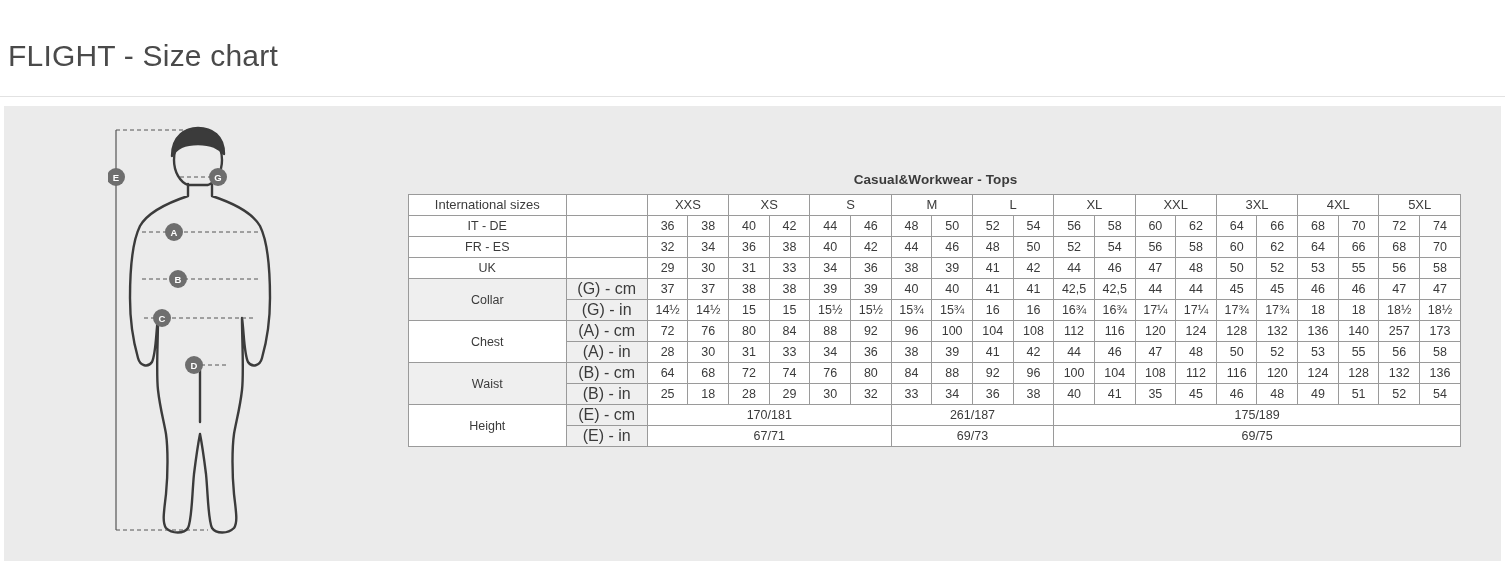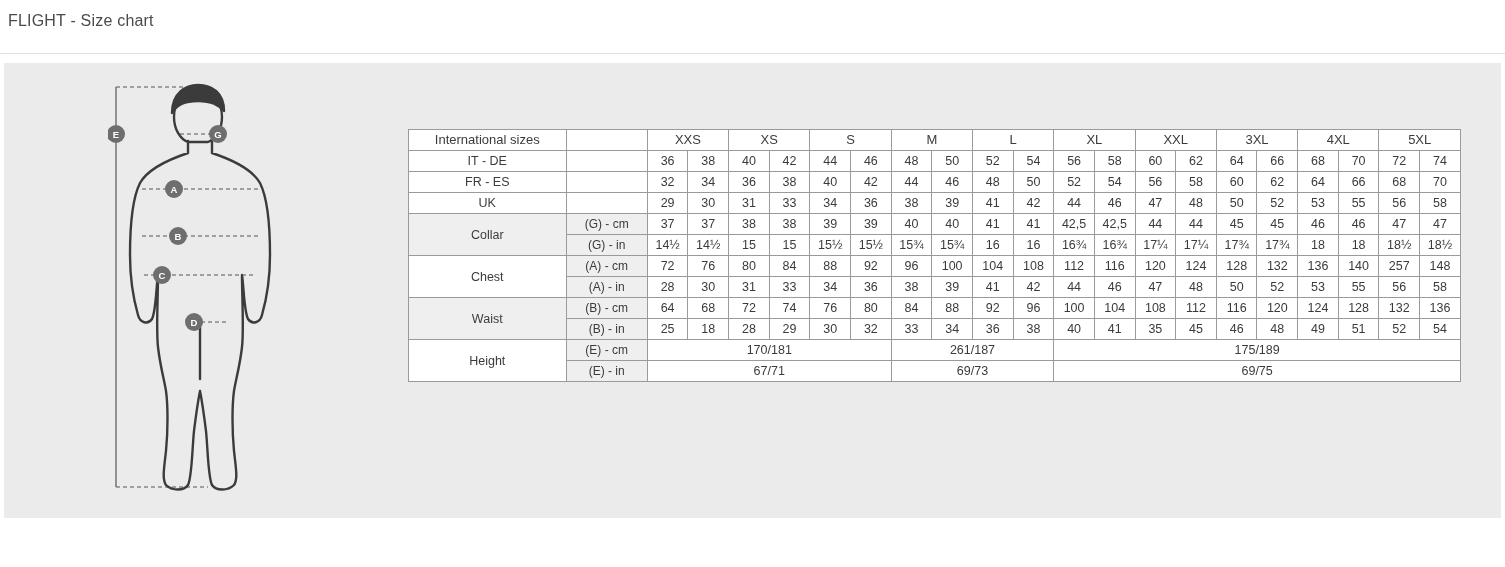"FLIGHT - Size chart" .page-title { font-size: 16px -> 30px; margin-top: none -> 27px }
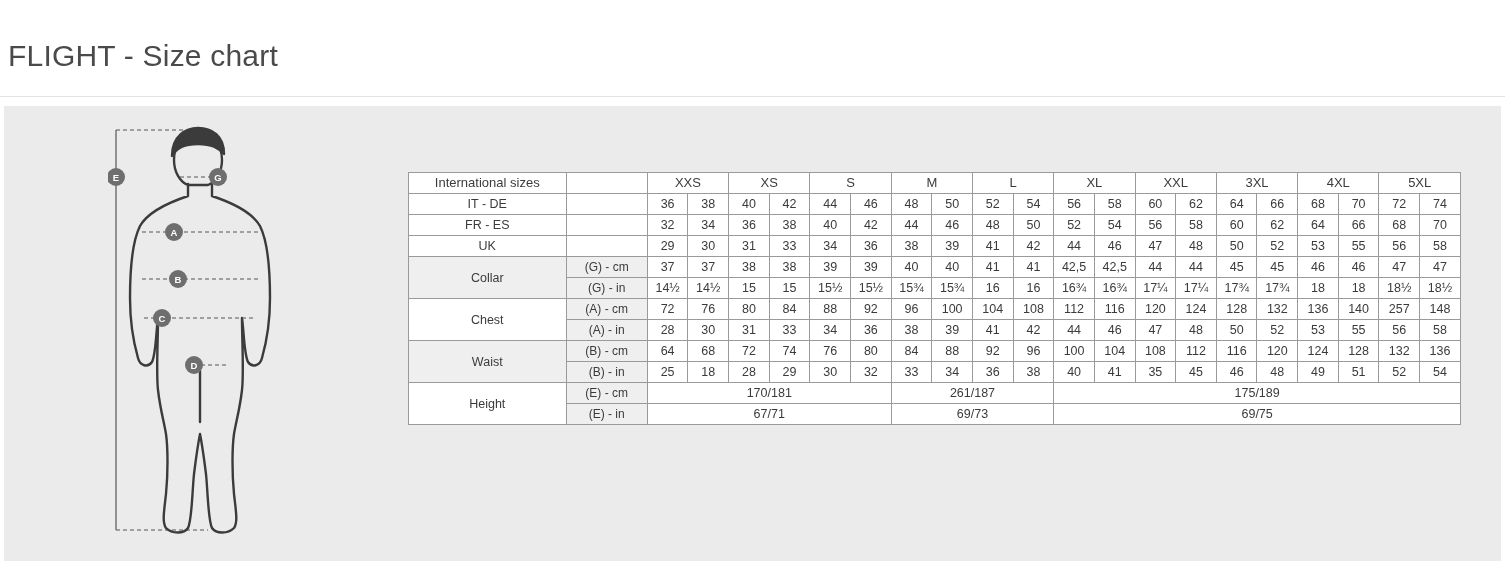"Casual&Workwear - Tops" div.chart-title { html: none -> <div>Casual&amp;Workwear - Tops</div> }
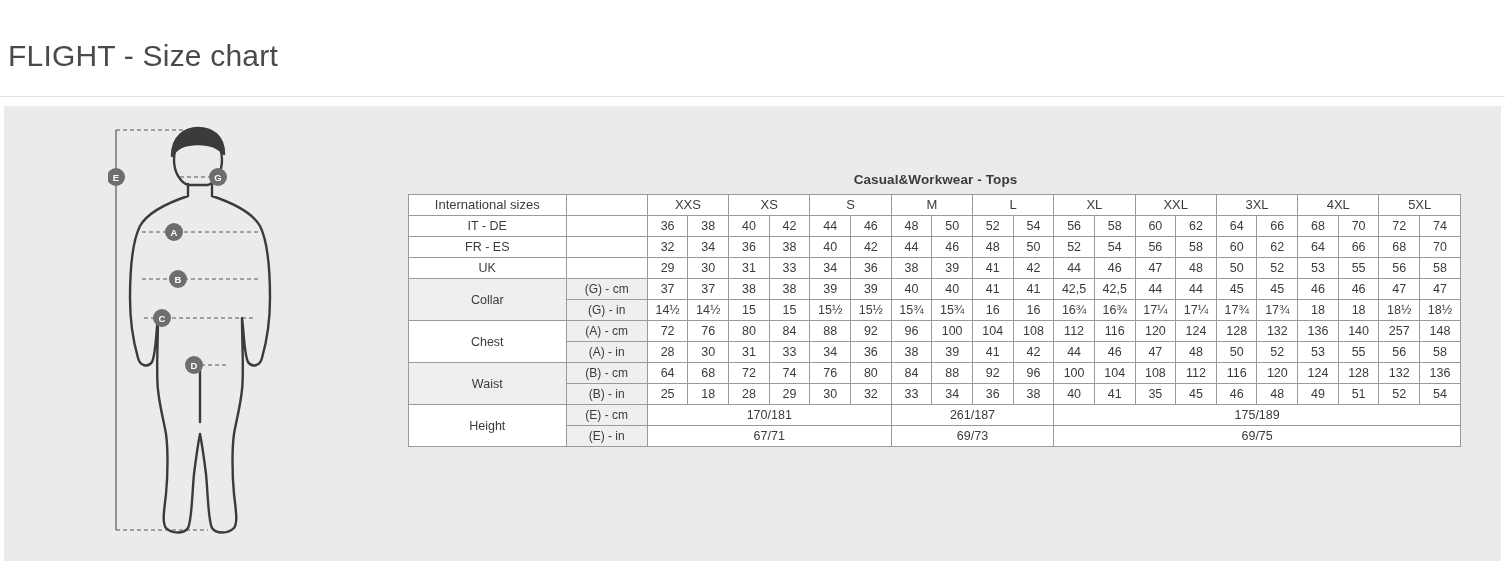"(G) - cm" td.sub { font-size: 12px -> 16px }
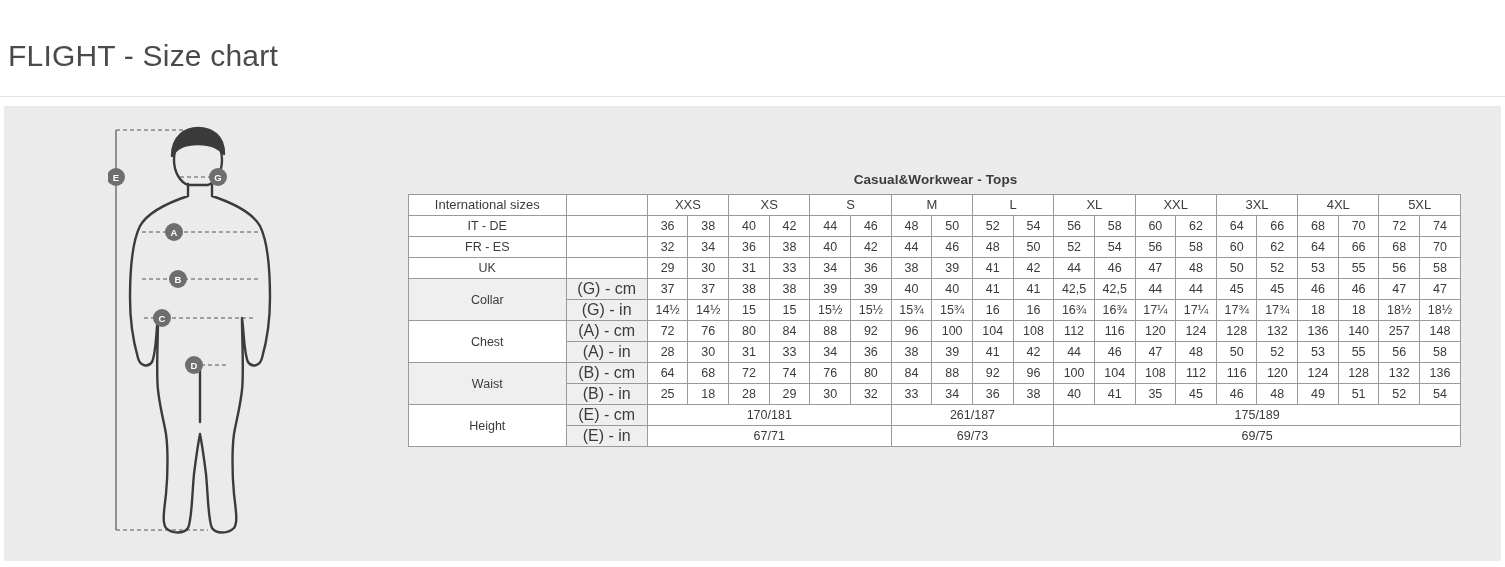"148" td { text: 148 -> 173 }
